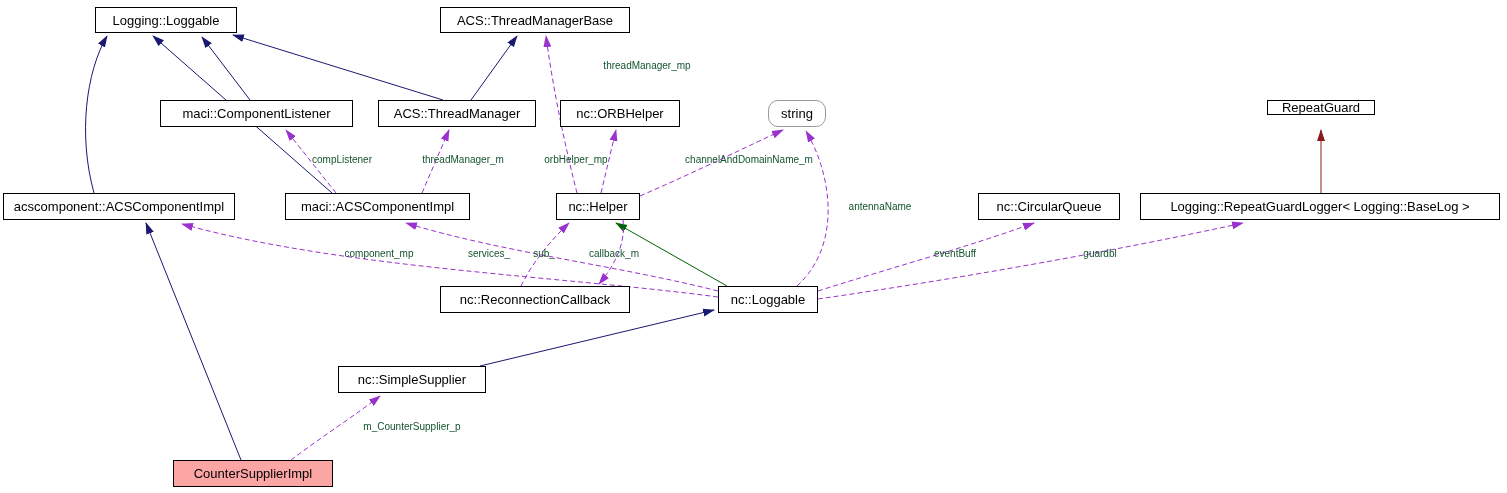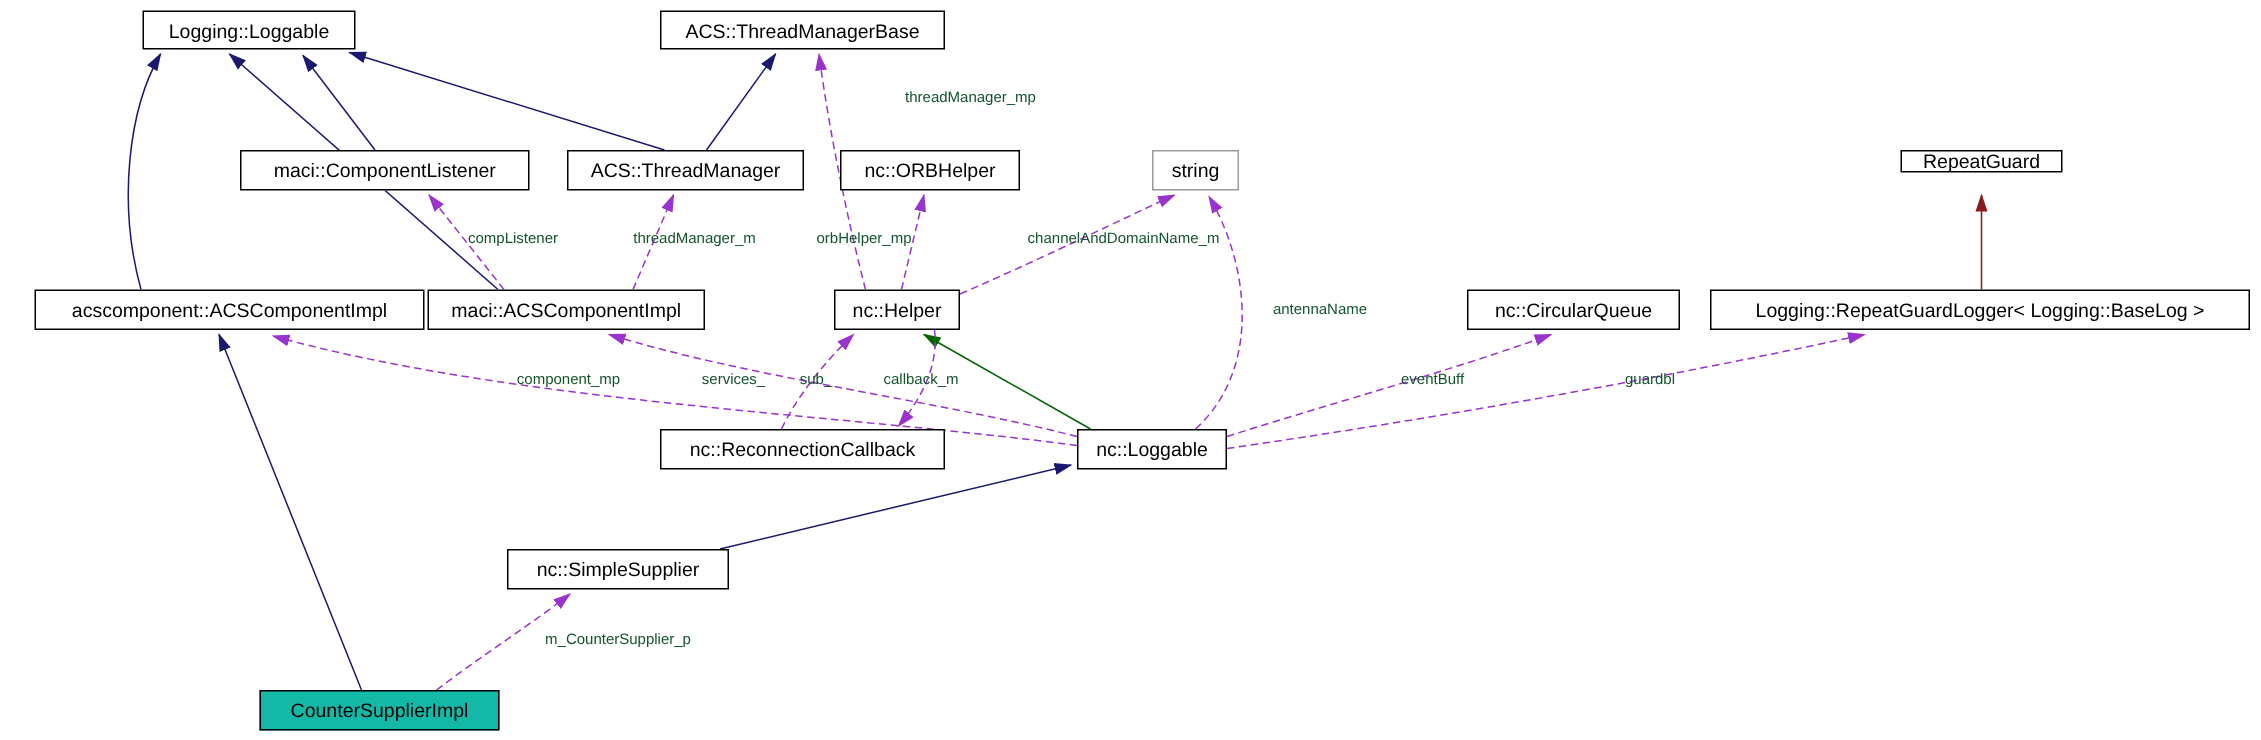"string" .node.external { border-radius: none -> 10px }
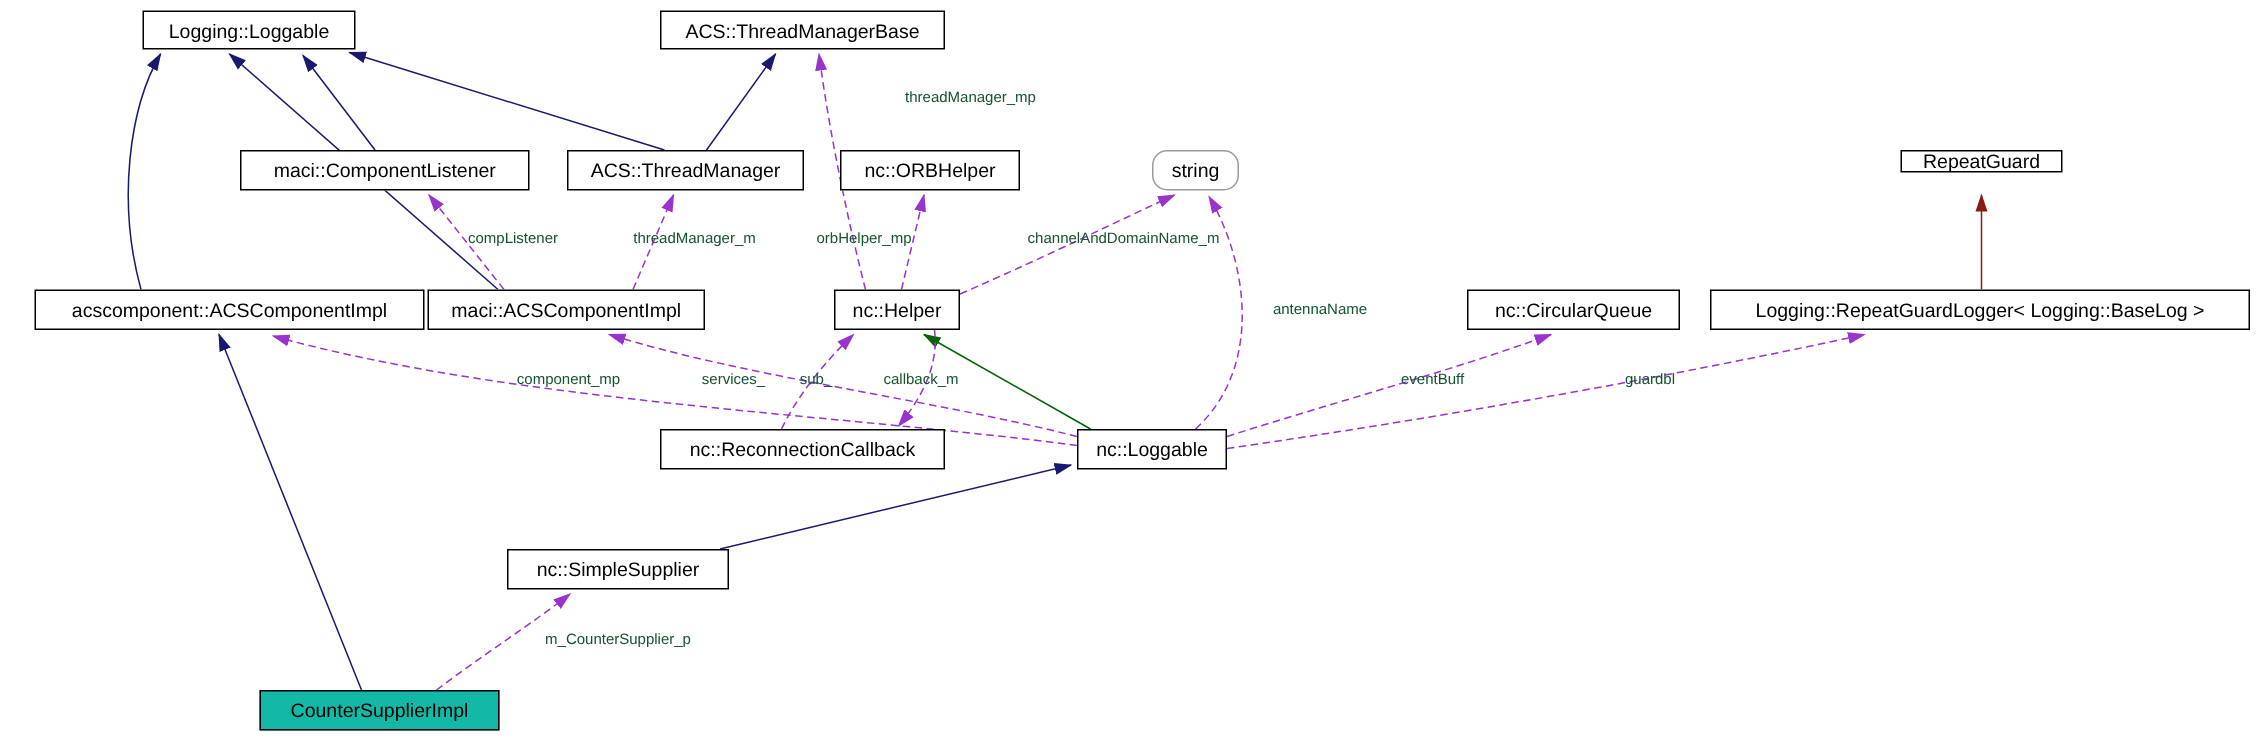"acscomponent::ACSComponentImpl" div.node { left: 23px -> 3px; width: 260px -> 232px }
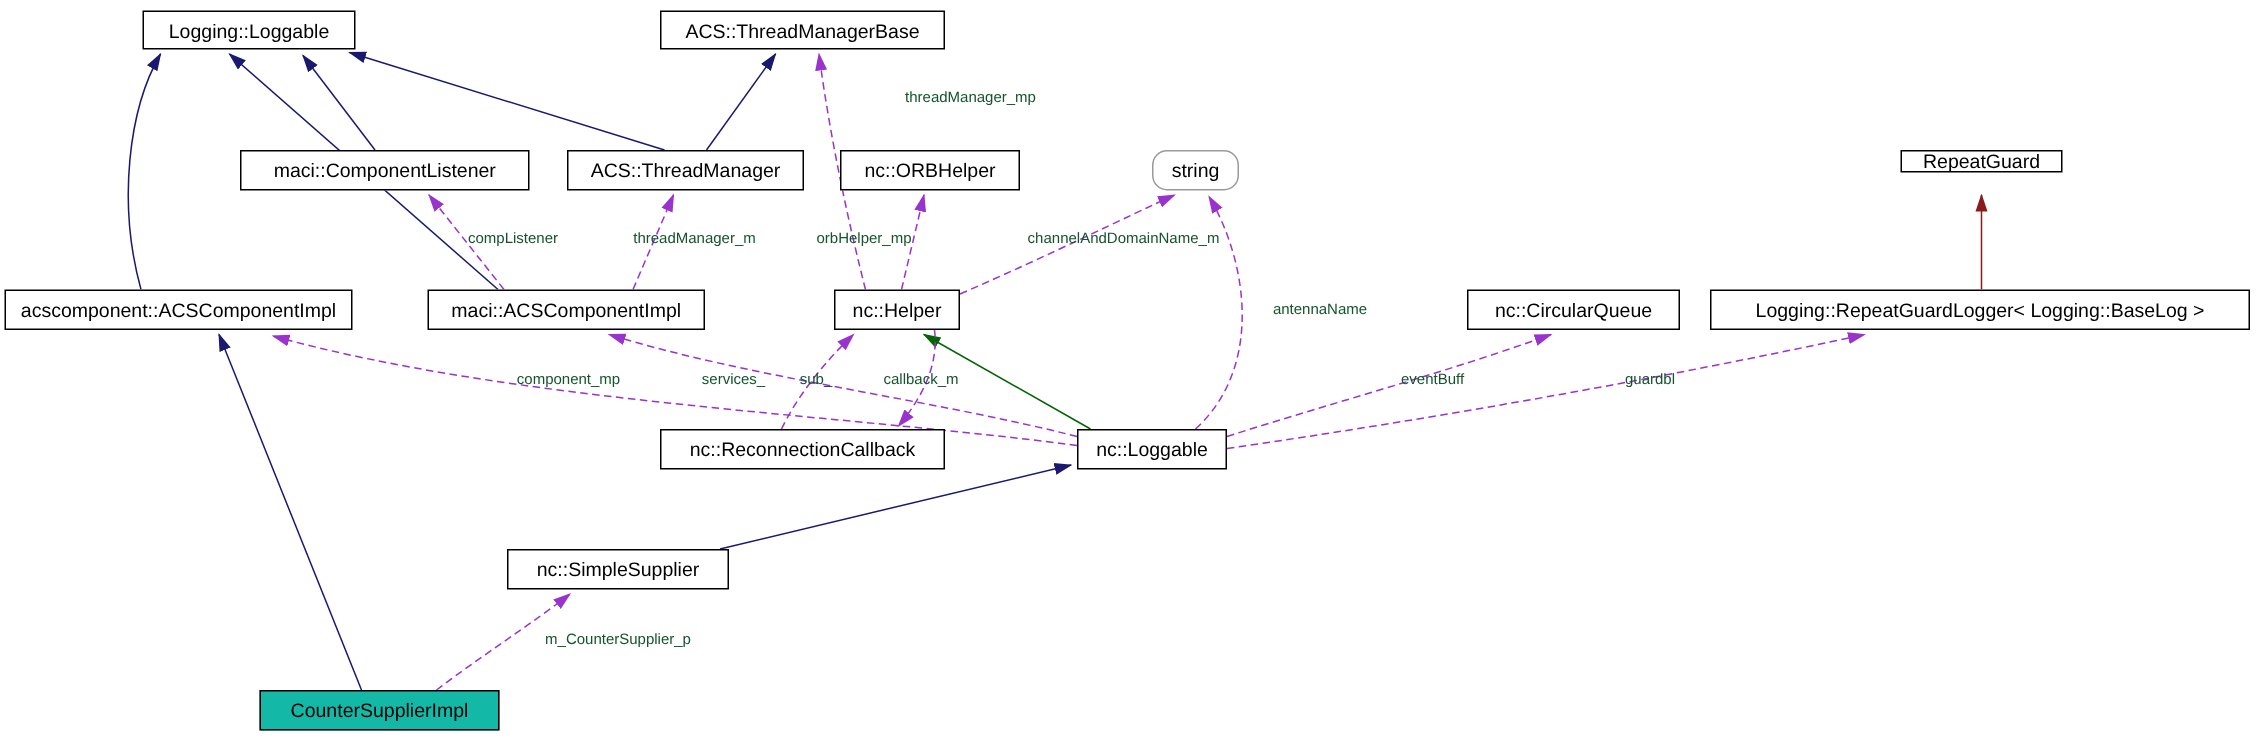"CounterSupplierImpl" .node.focus { background: #14b8a6 -> #fca5a5 }
